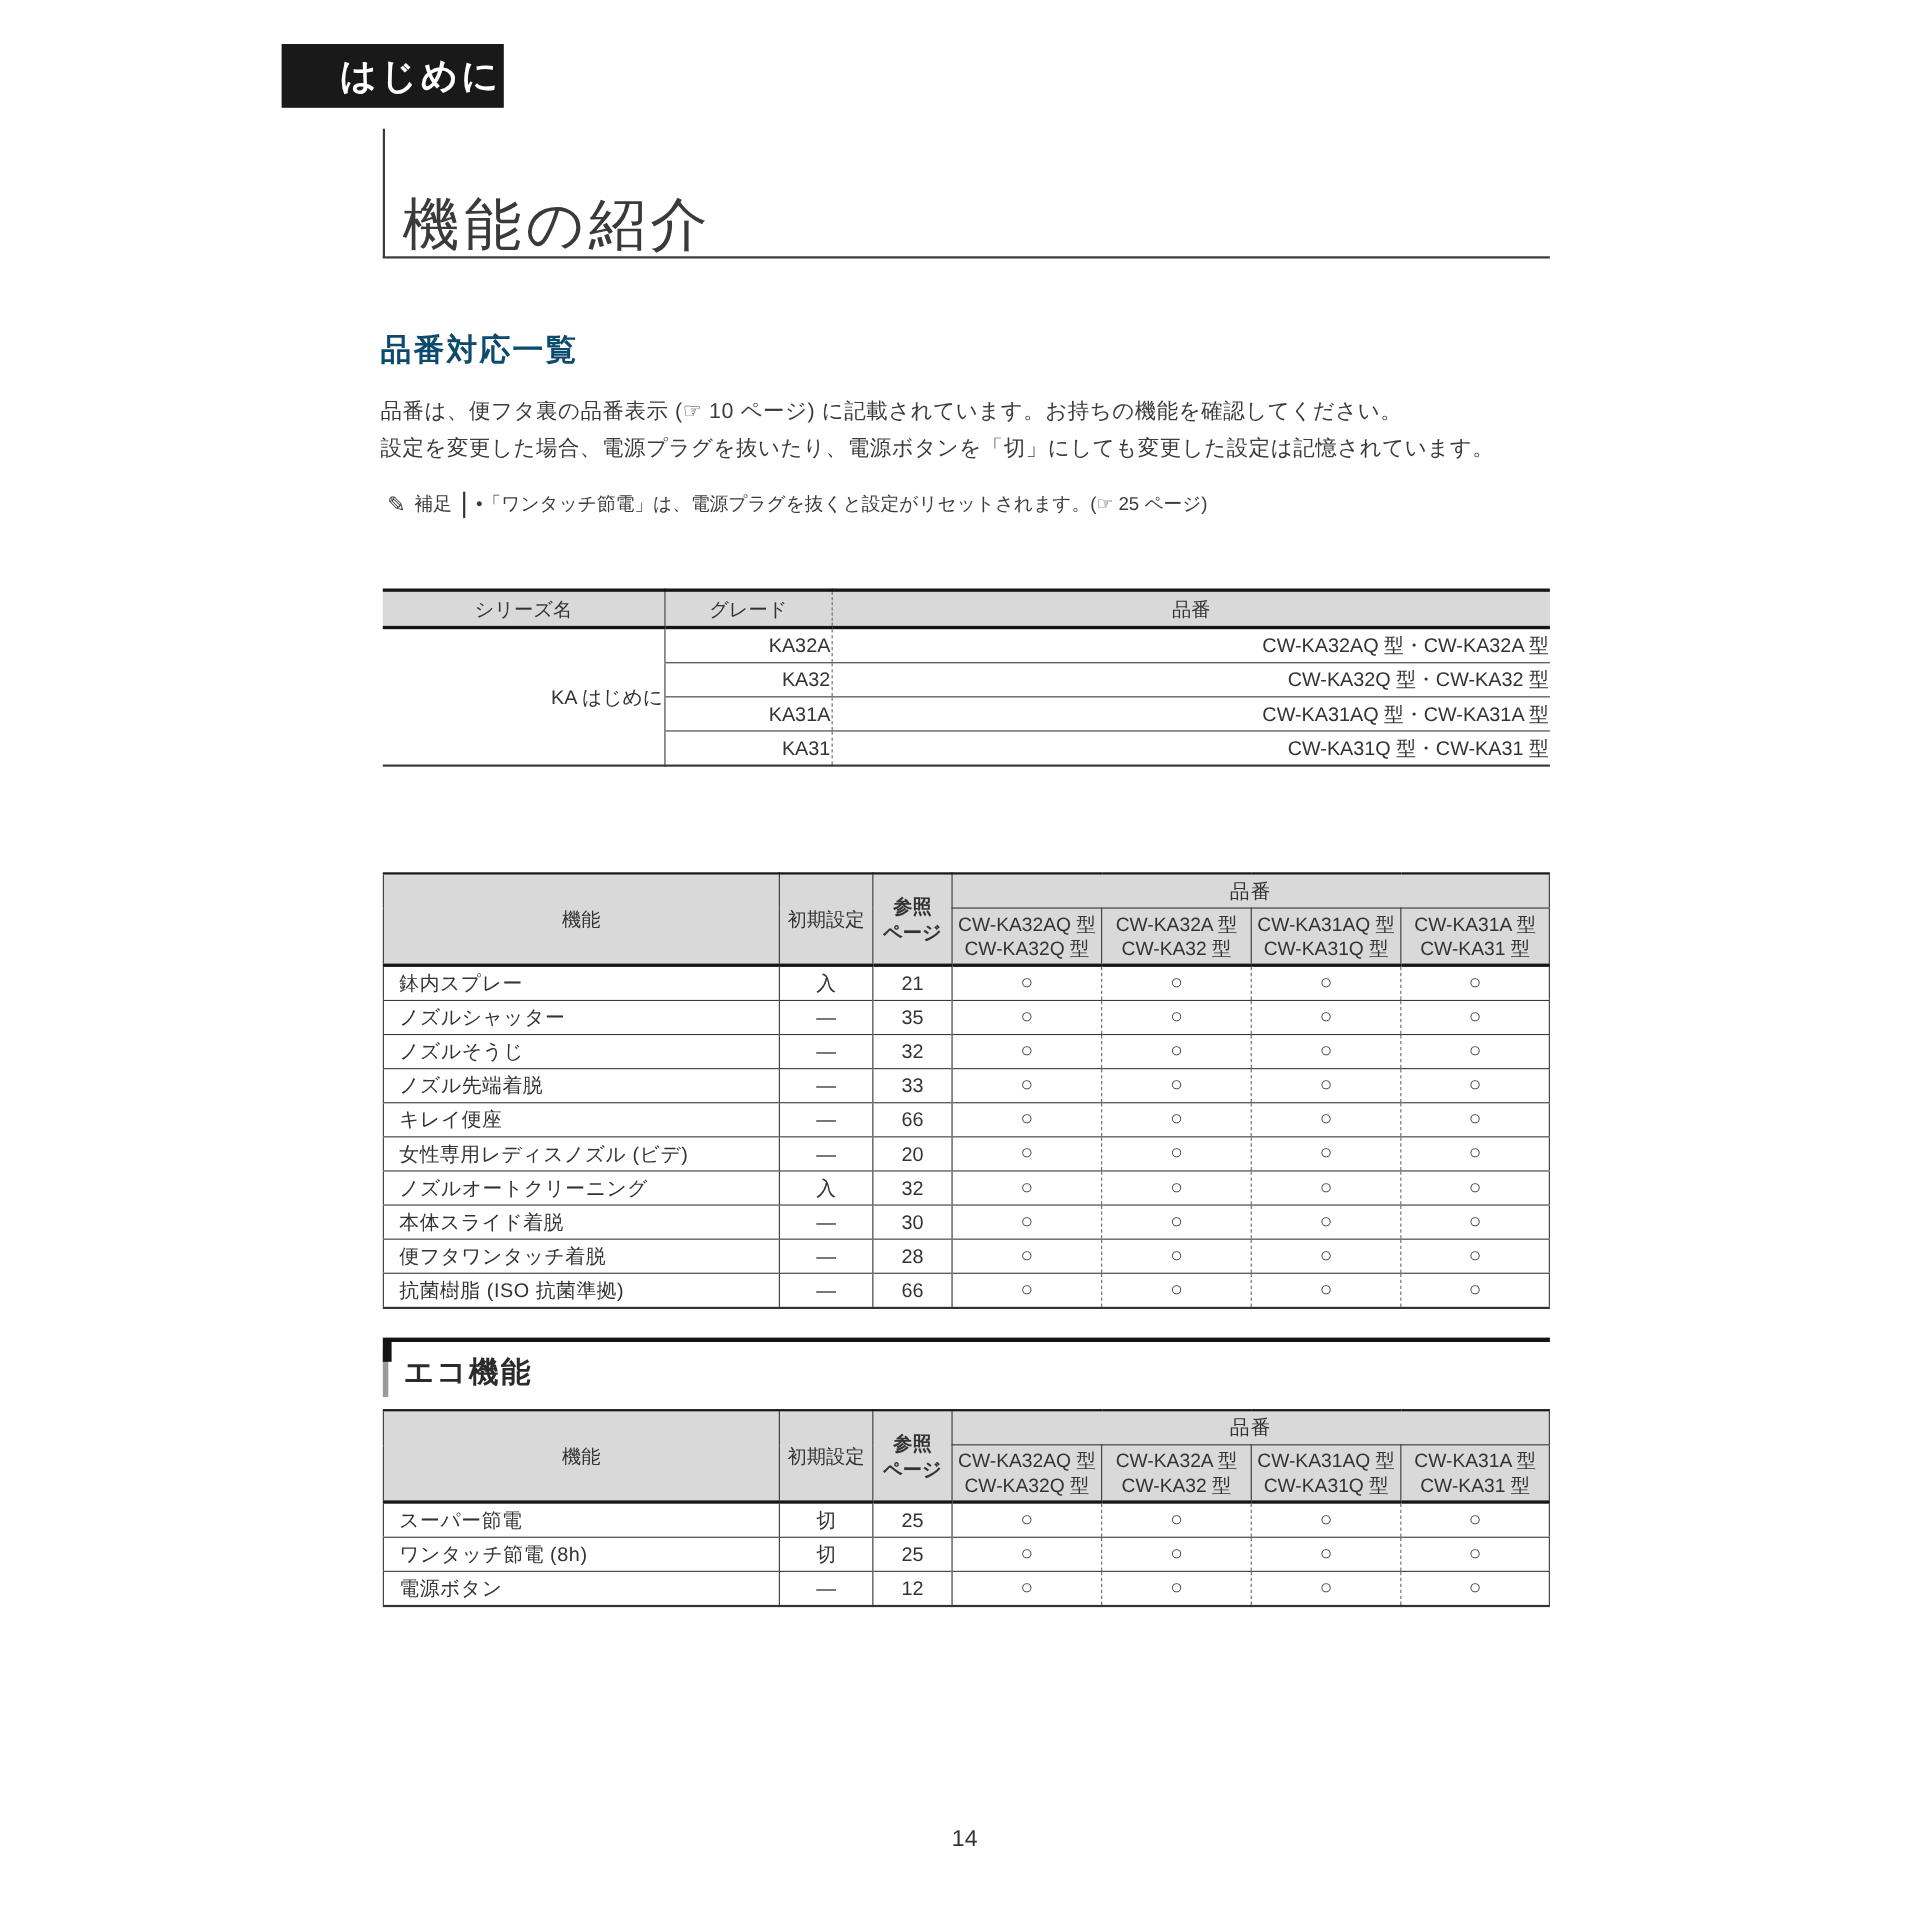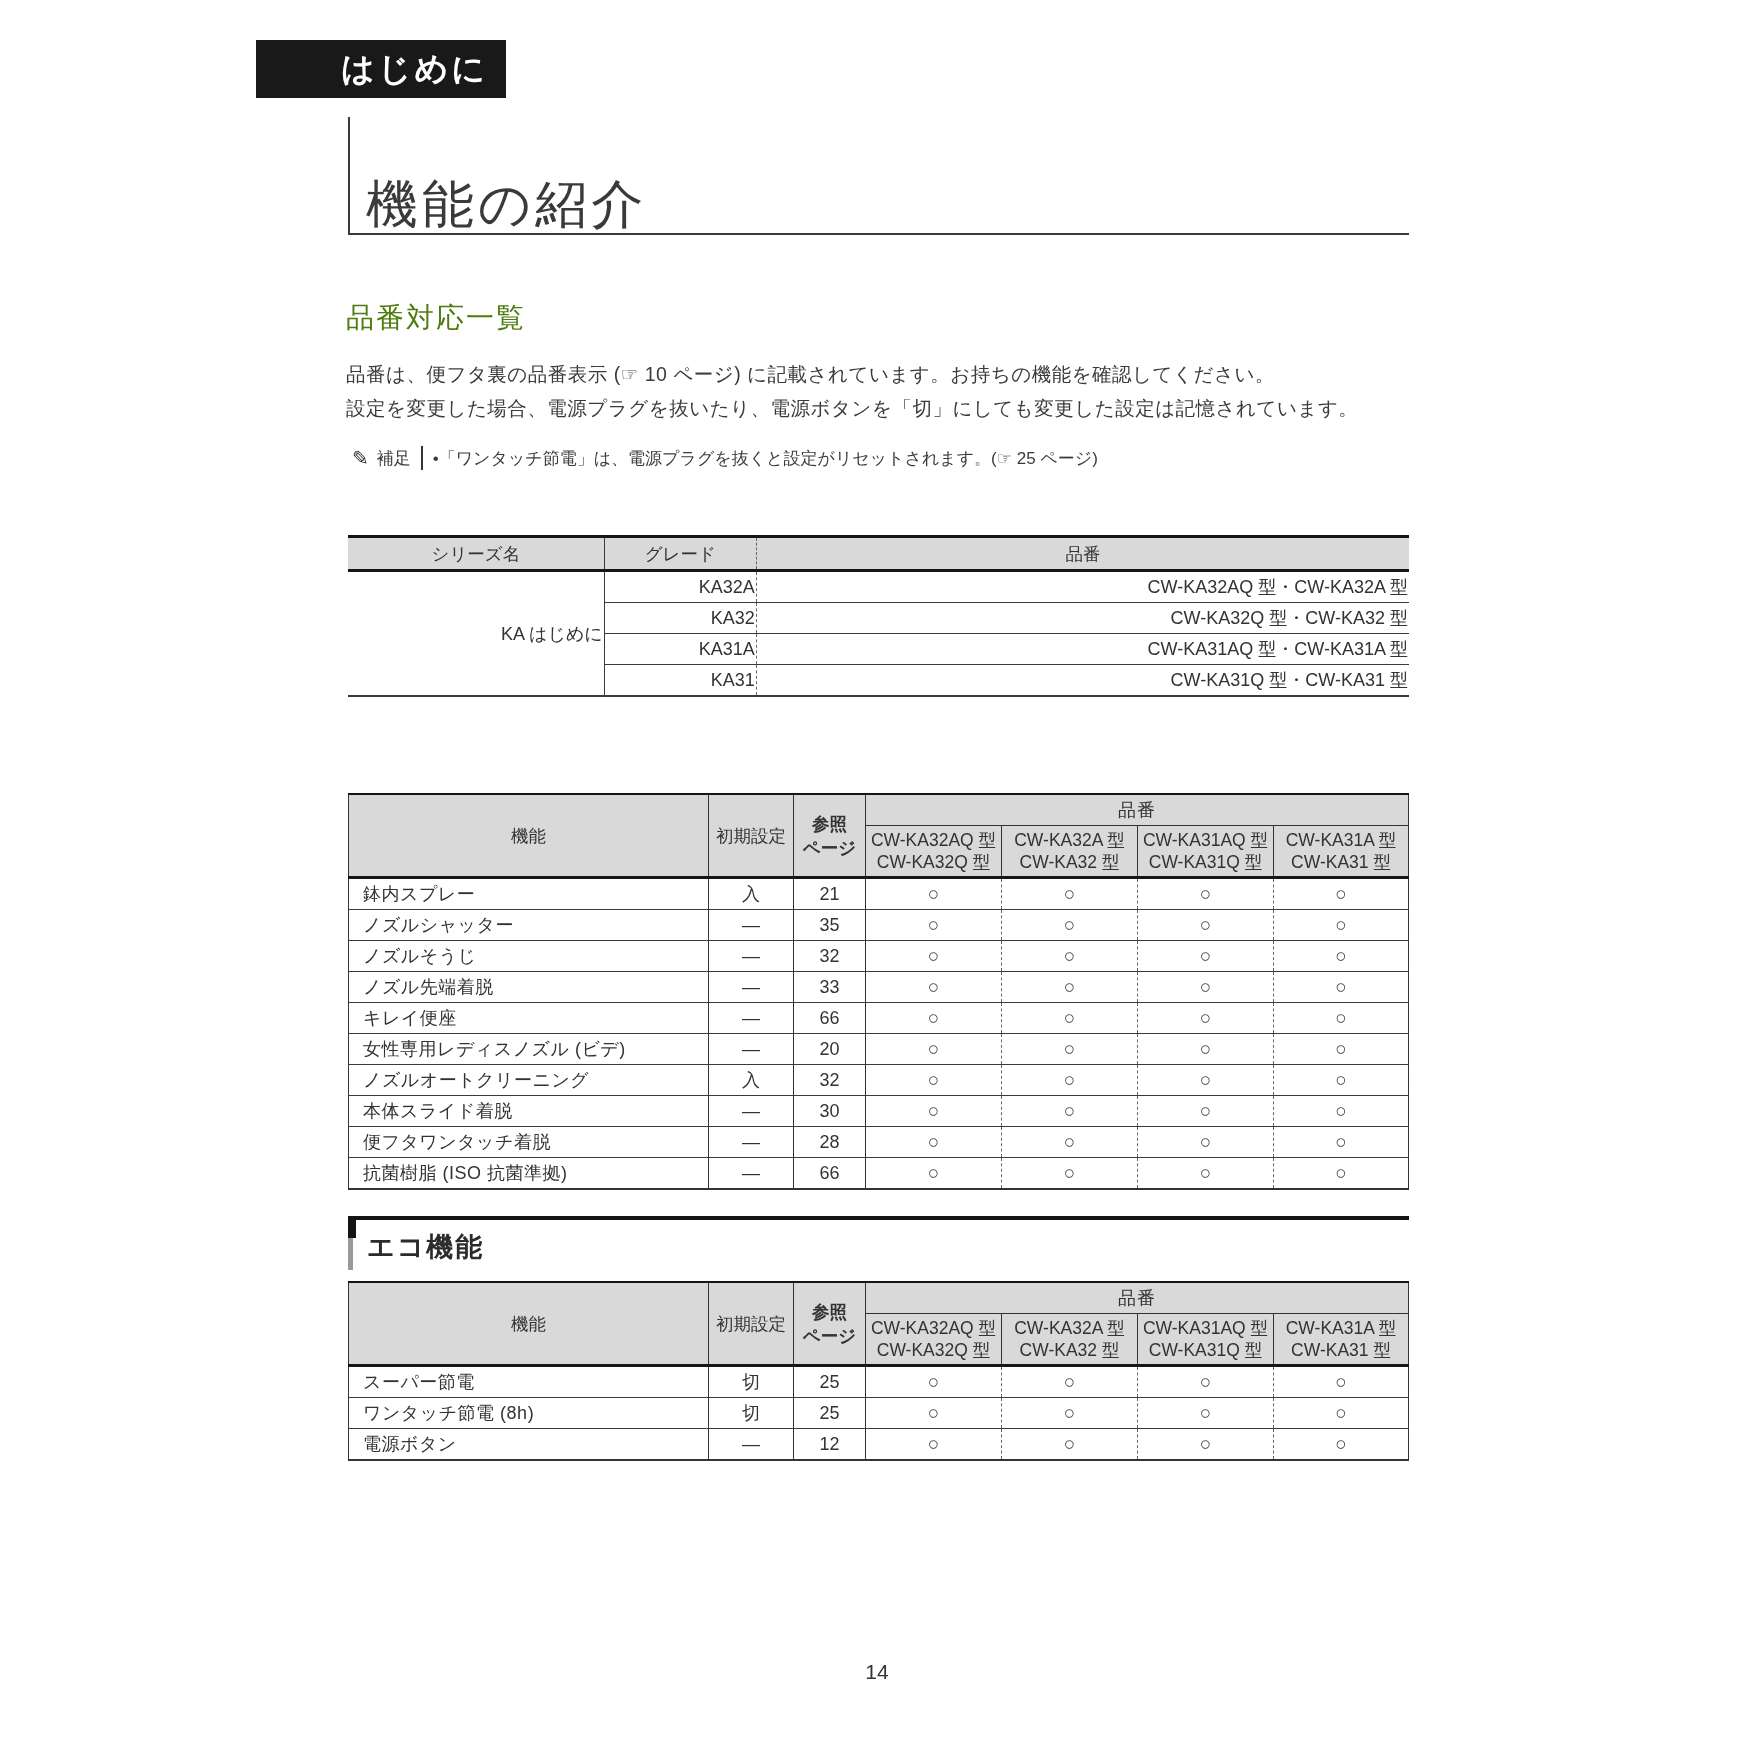"はじめに" .section-tab { padding-right: 18px -> 2px; width: 250px -> 202px }
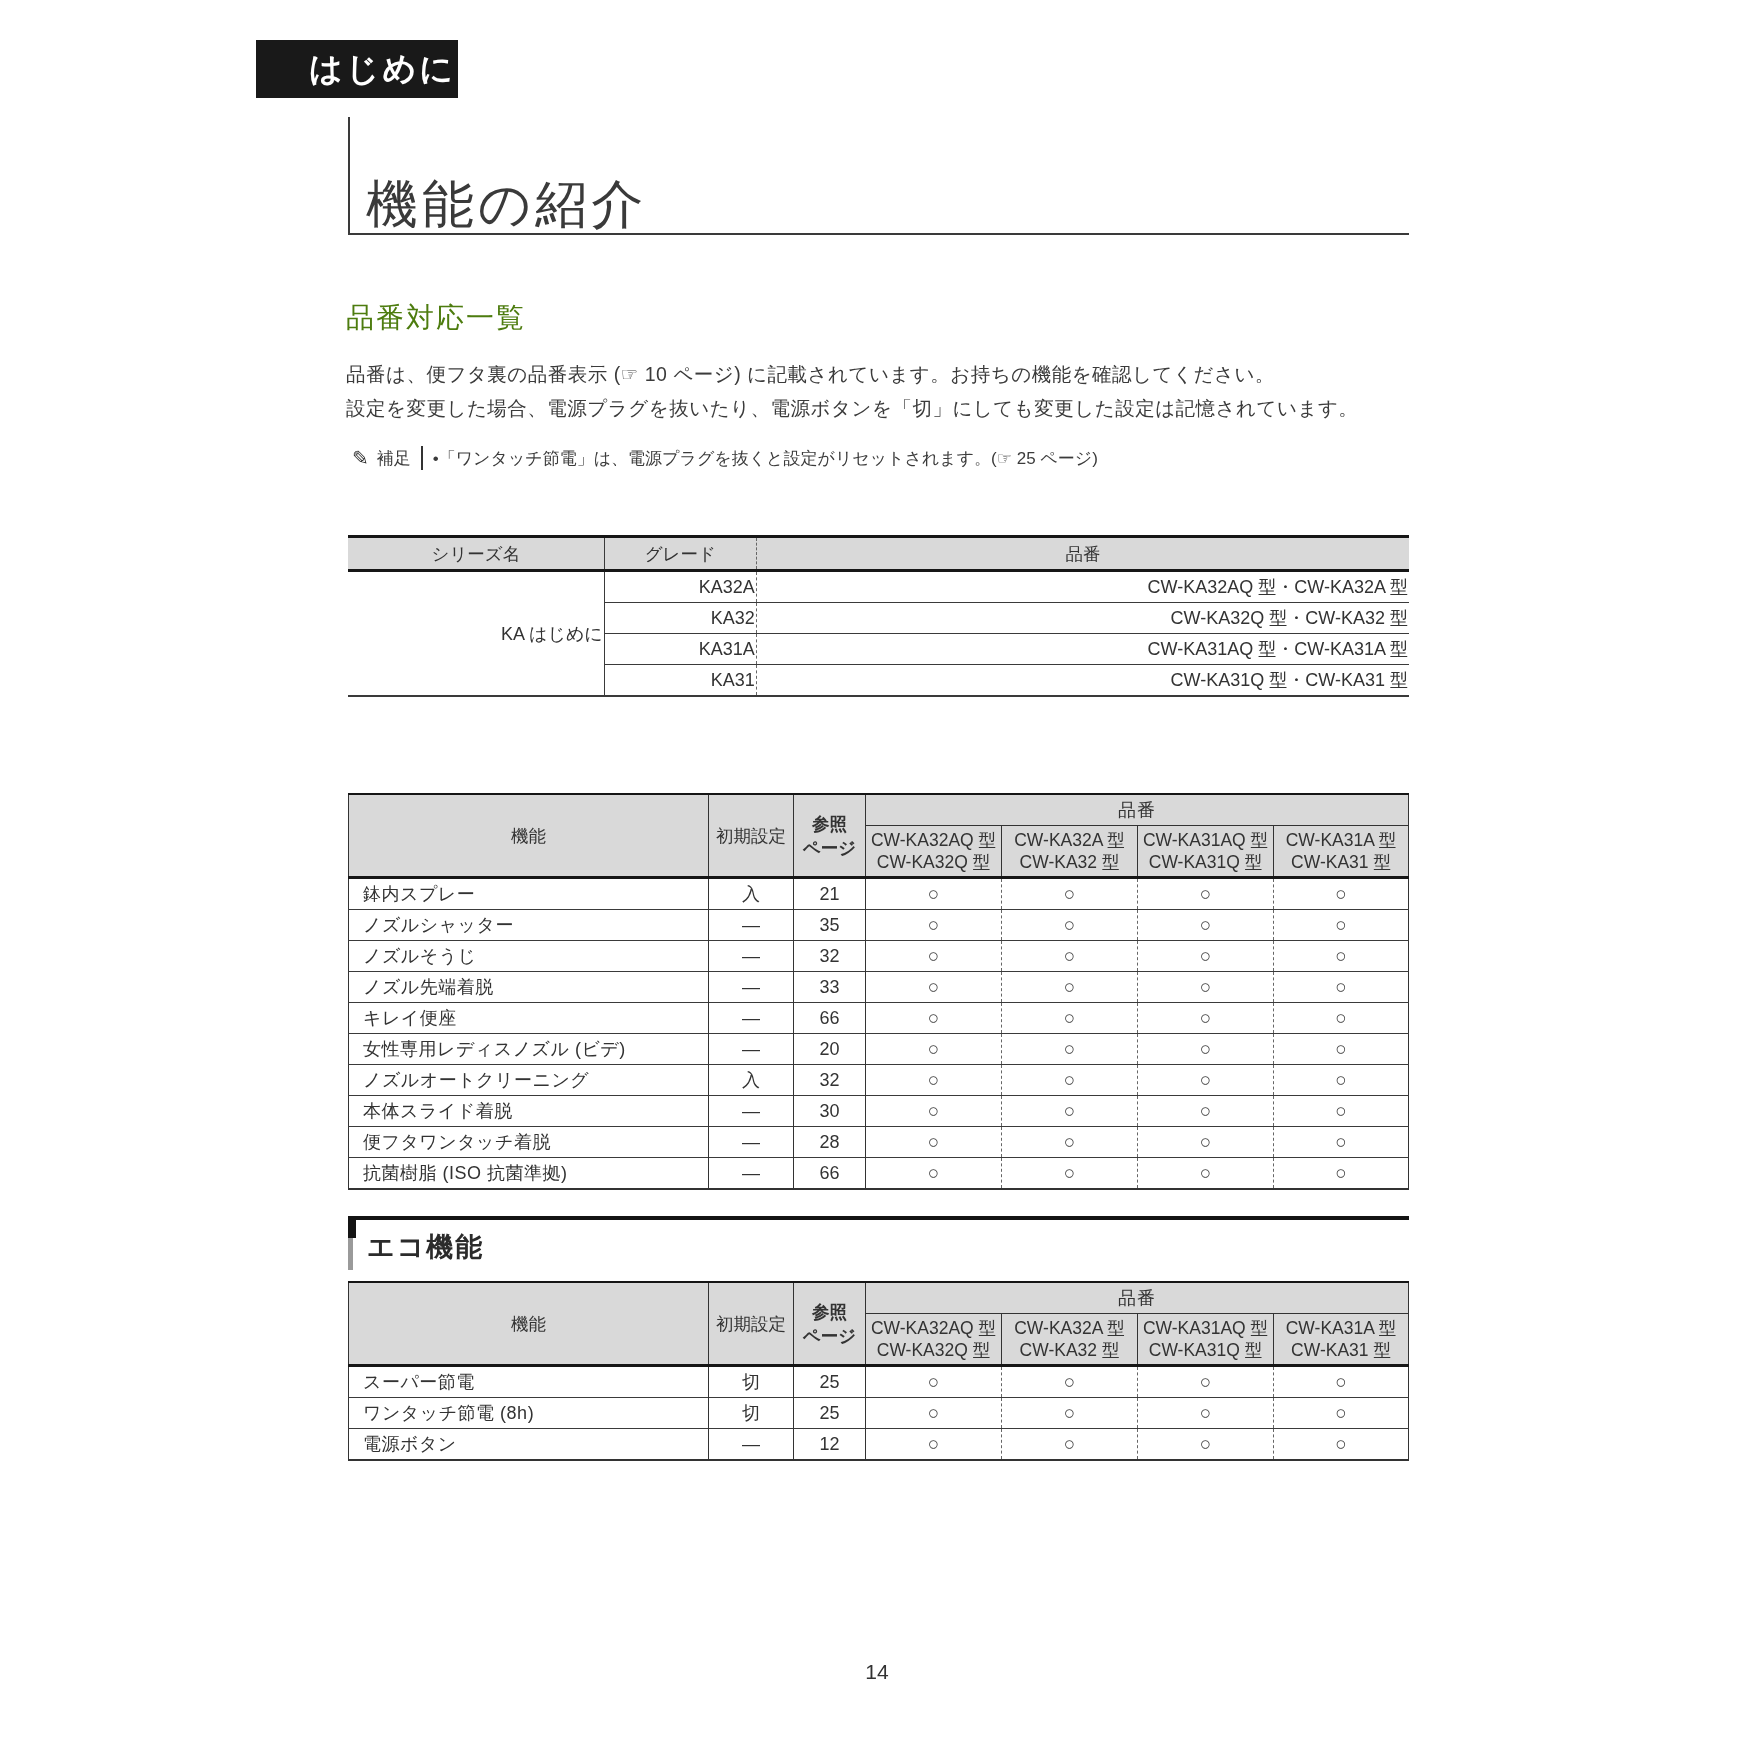"品番対応一覧" .h2 { color: #4d7c0f -> #0c4a6e; font-weight: 400 -> 700 }
